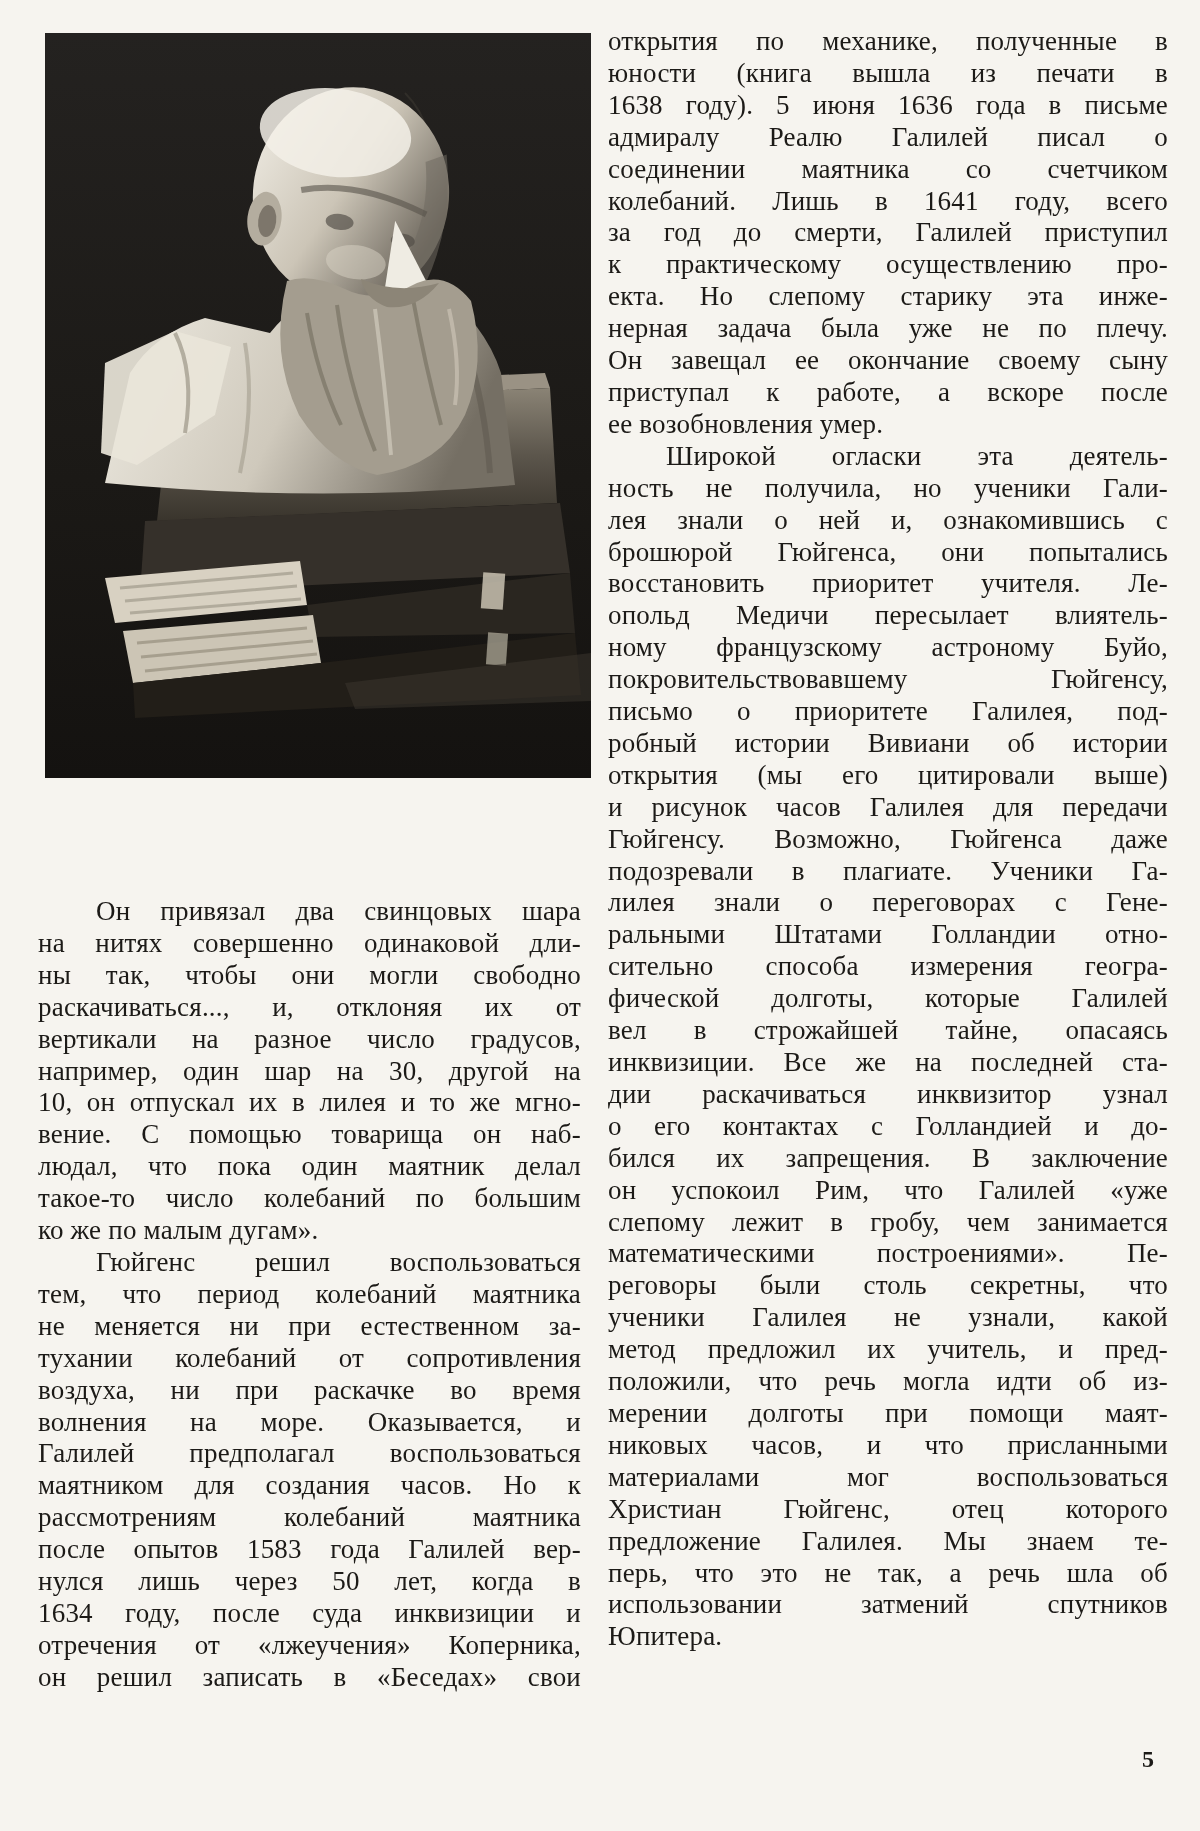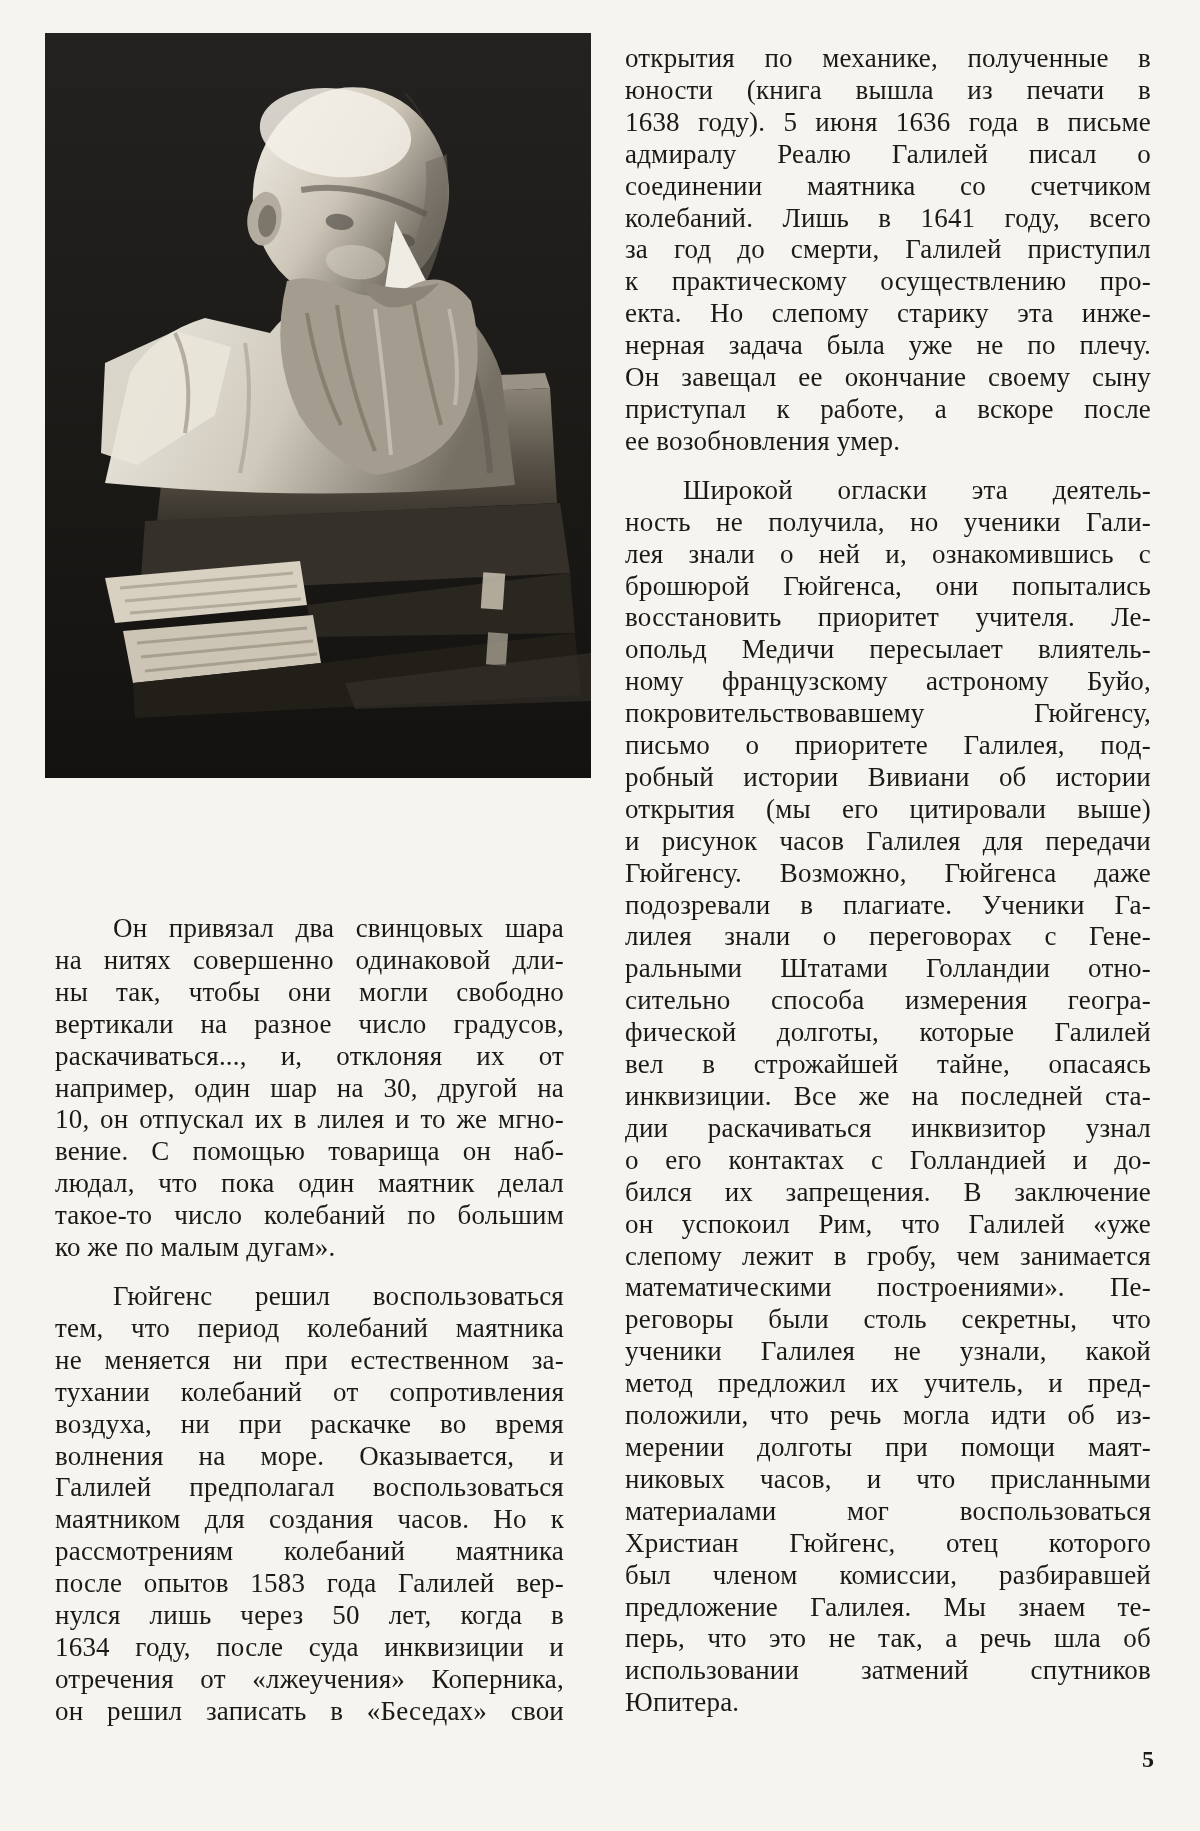"открытия по механике, полученные в" .para { margin: 17px -> 0 }
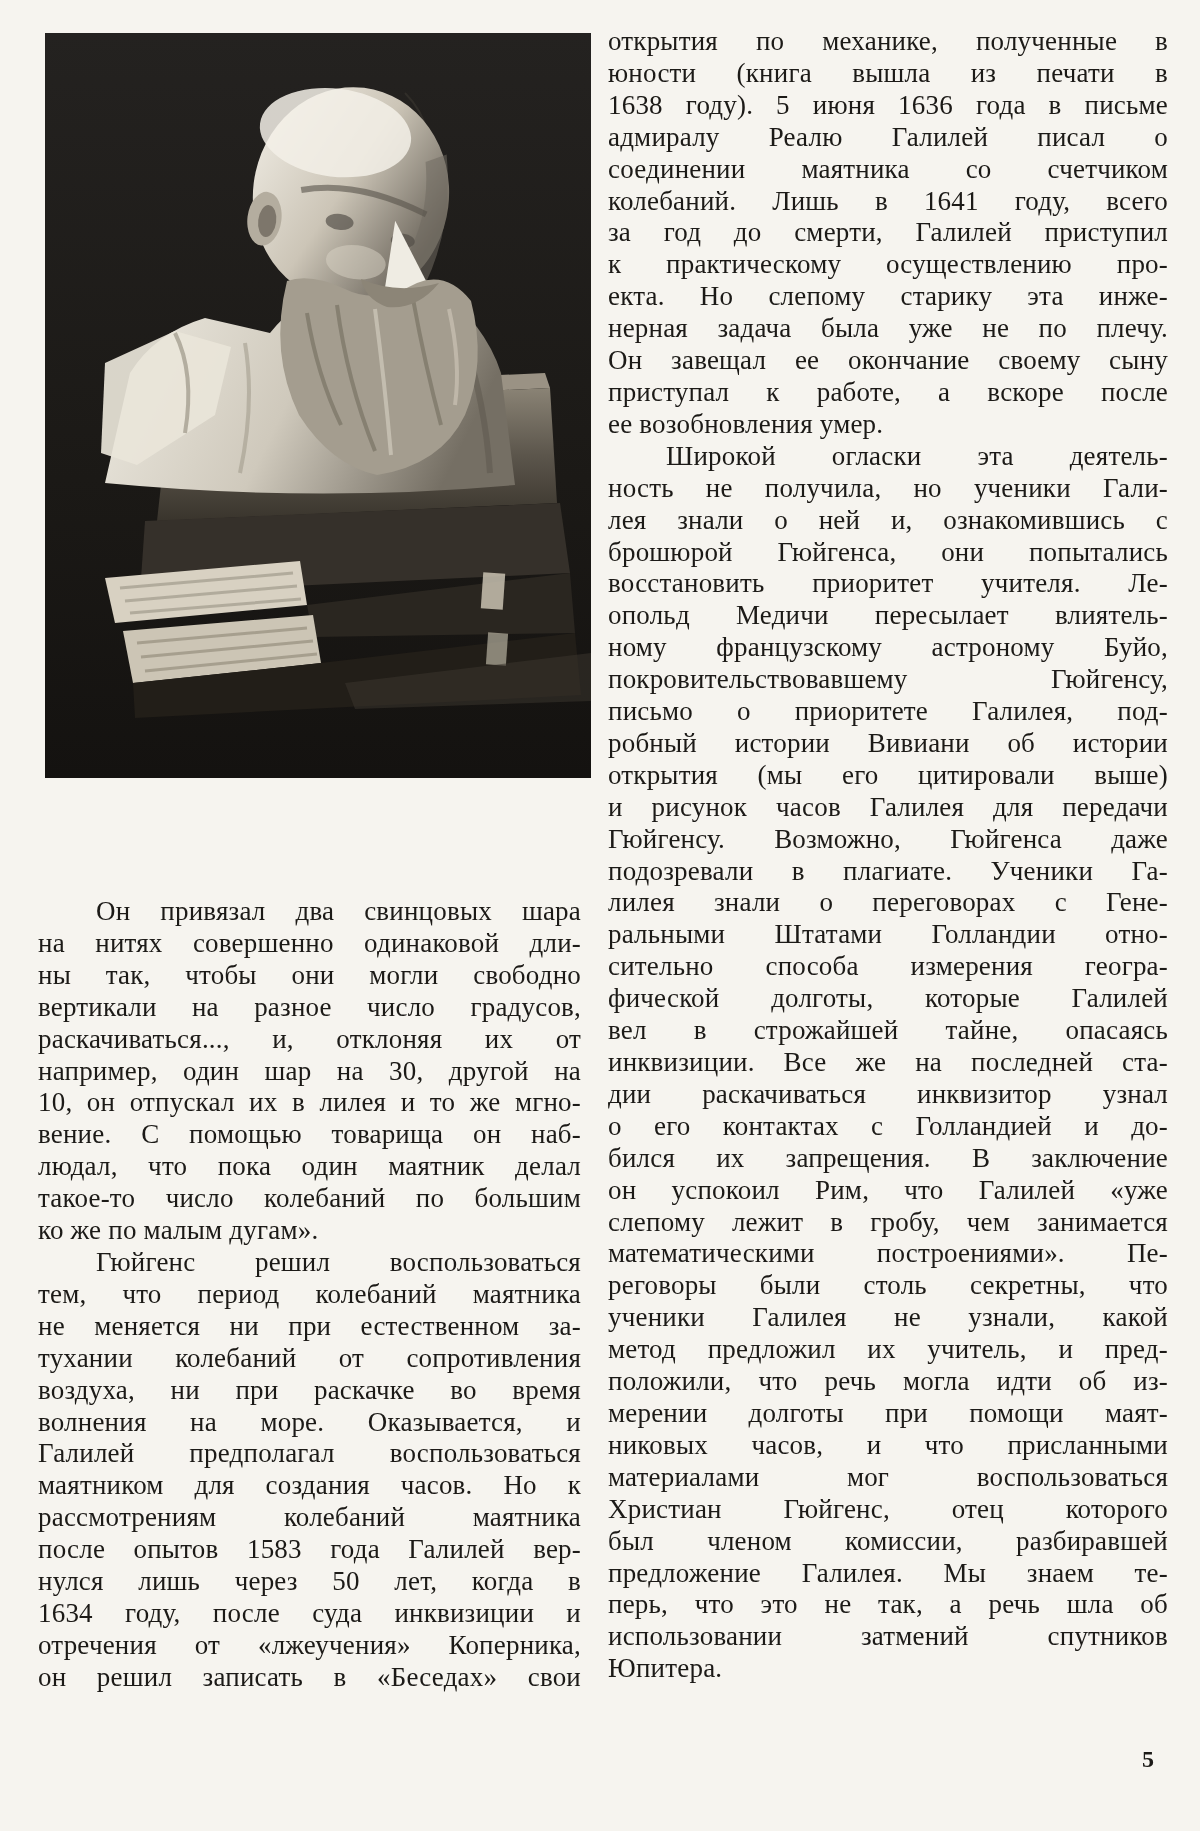"вертикали на разное число градусов," div.tline { order: before "раскачиваться..., и, отклоняя их от" -> after "раскачиваться..., и, отклоняя их от" }
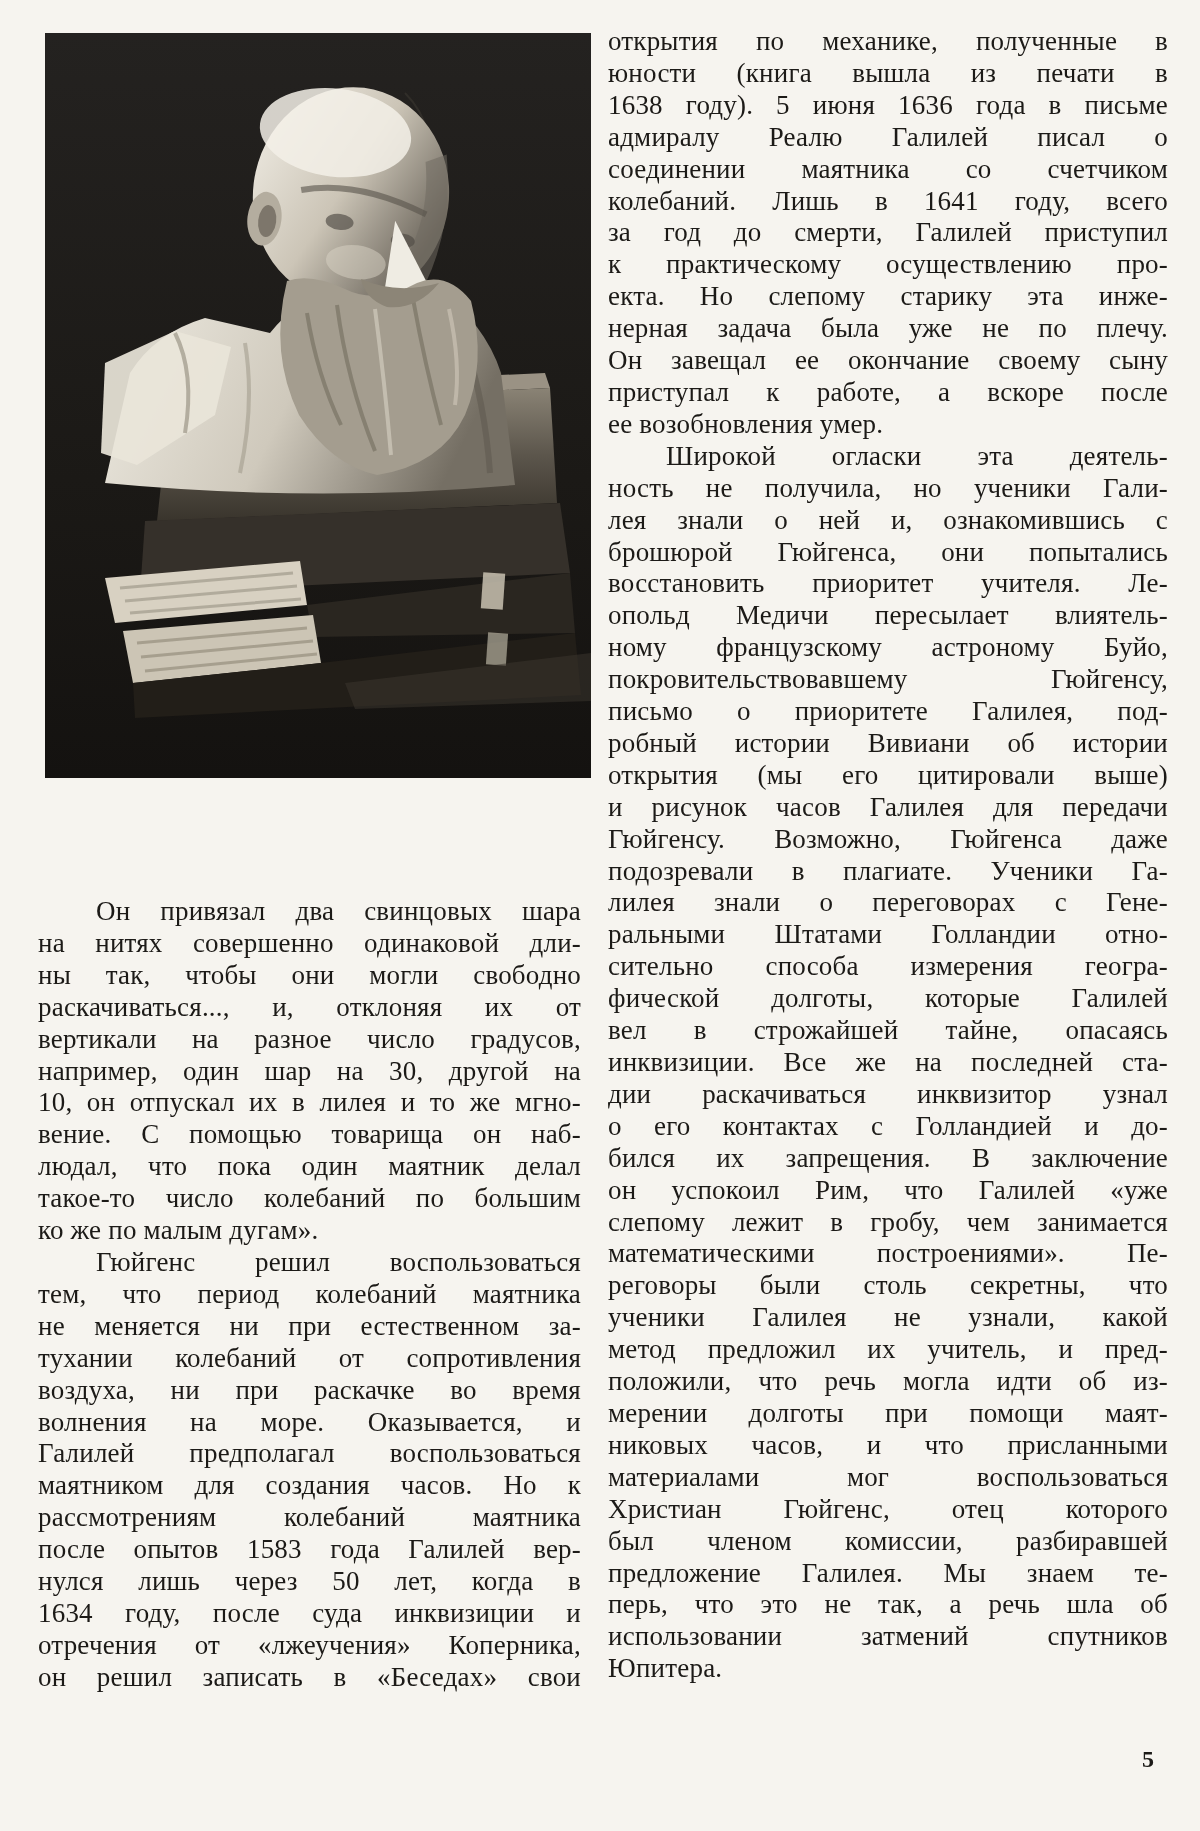"был членом комиссии, разбиравшей" div.tline { html: <div>был членом комиссии, разбиравшей</div> -> none }
